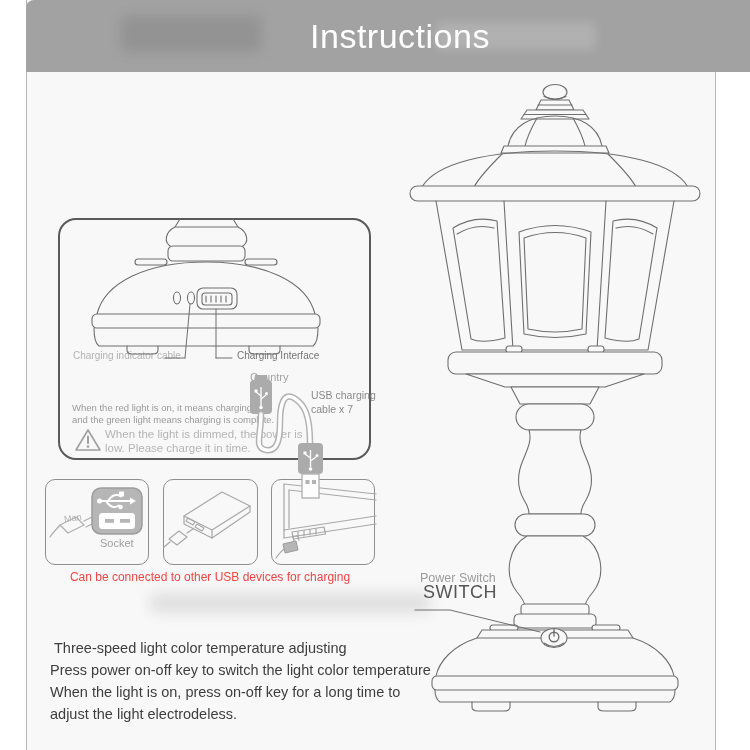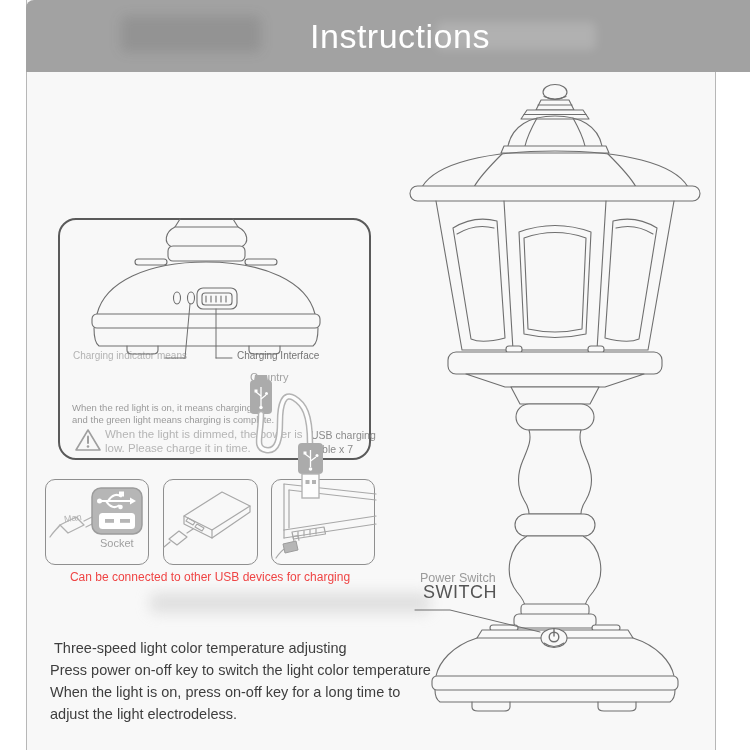"Charging indicator means" div.abs { text: means -> cable }
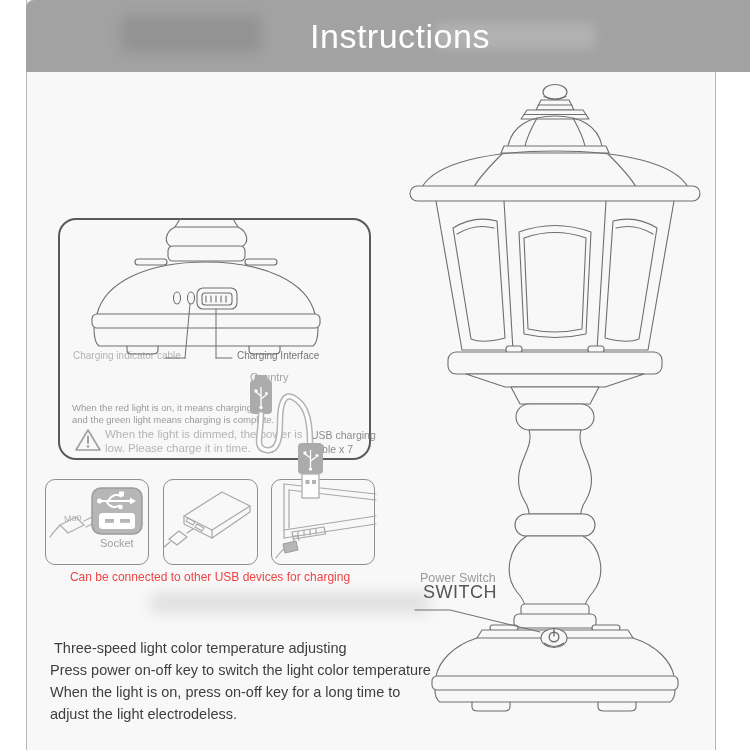"USB charging" .cable-lbl { margin-top: 40px -> none }
